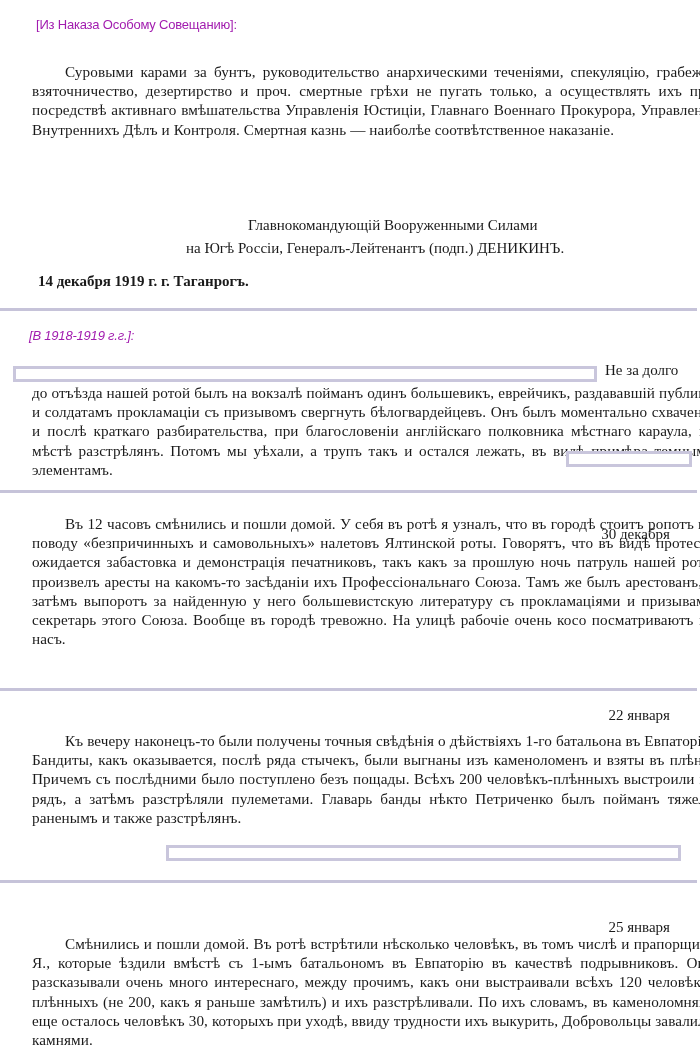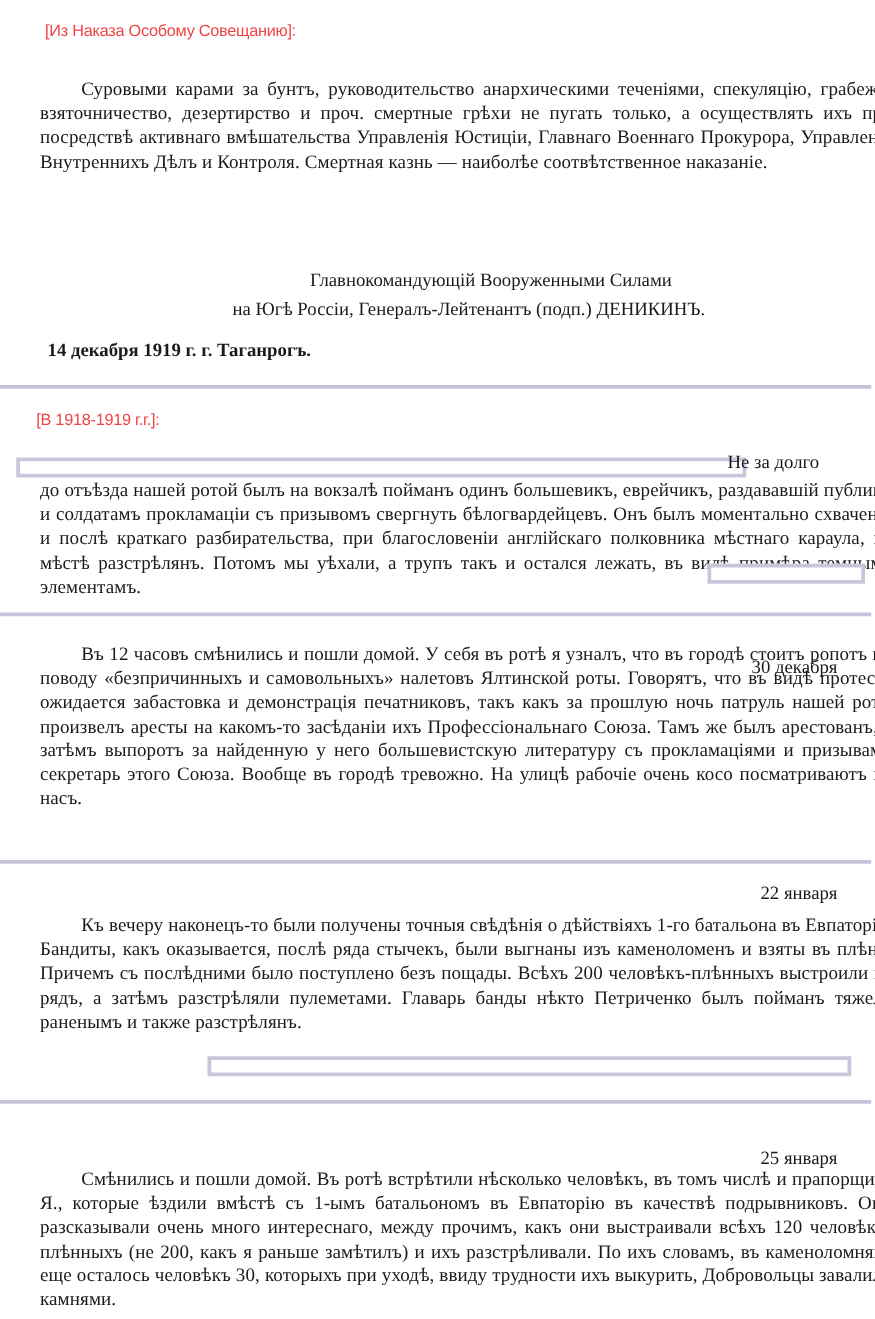"[Из Наказа Особому Совещанию]:" .label { color: #ef4444 -> #a21caf }
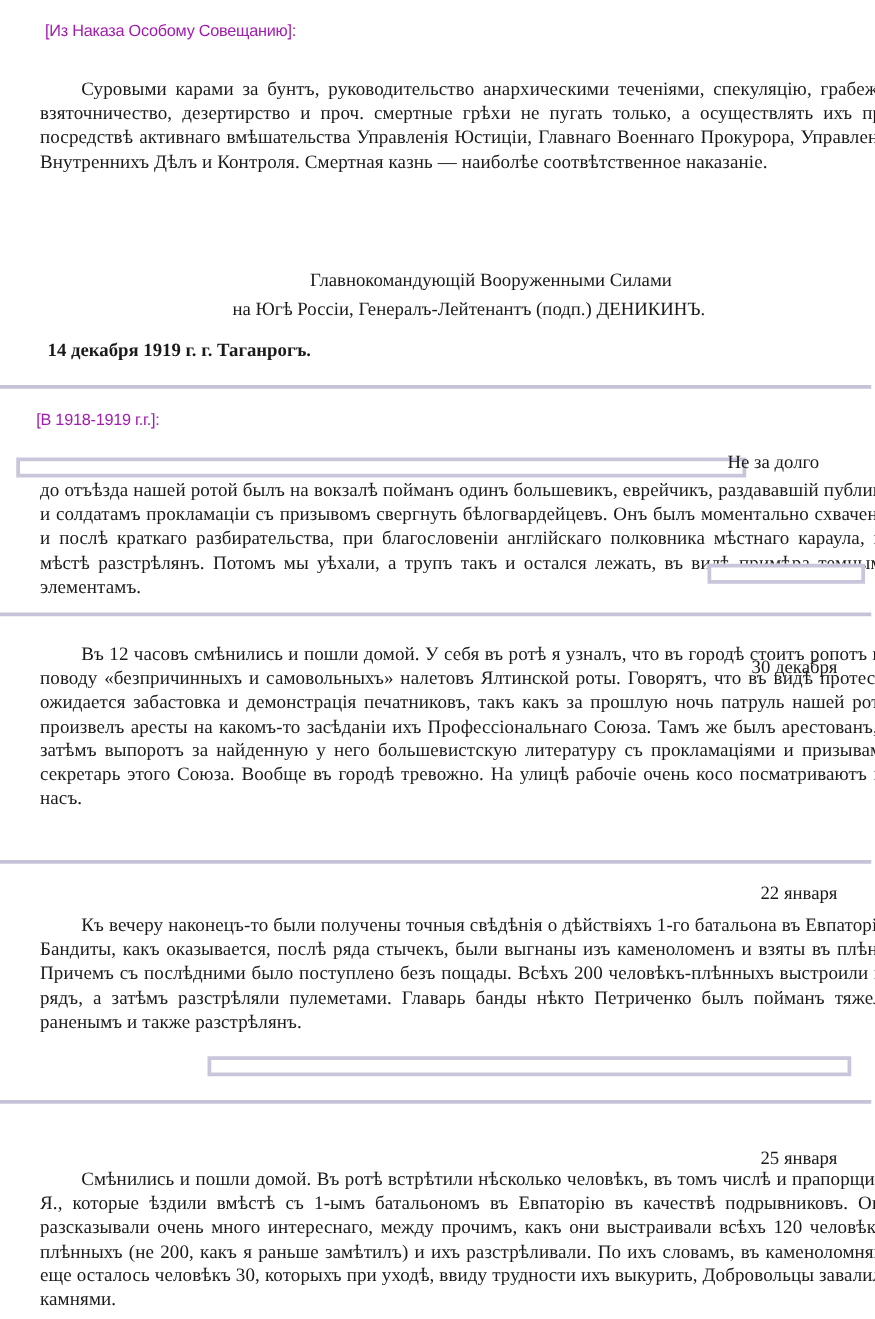"[В 1918-1919 г.г.]:" div.label { font-style: none -> italic }
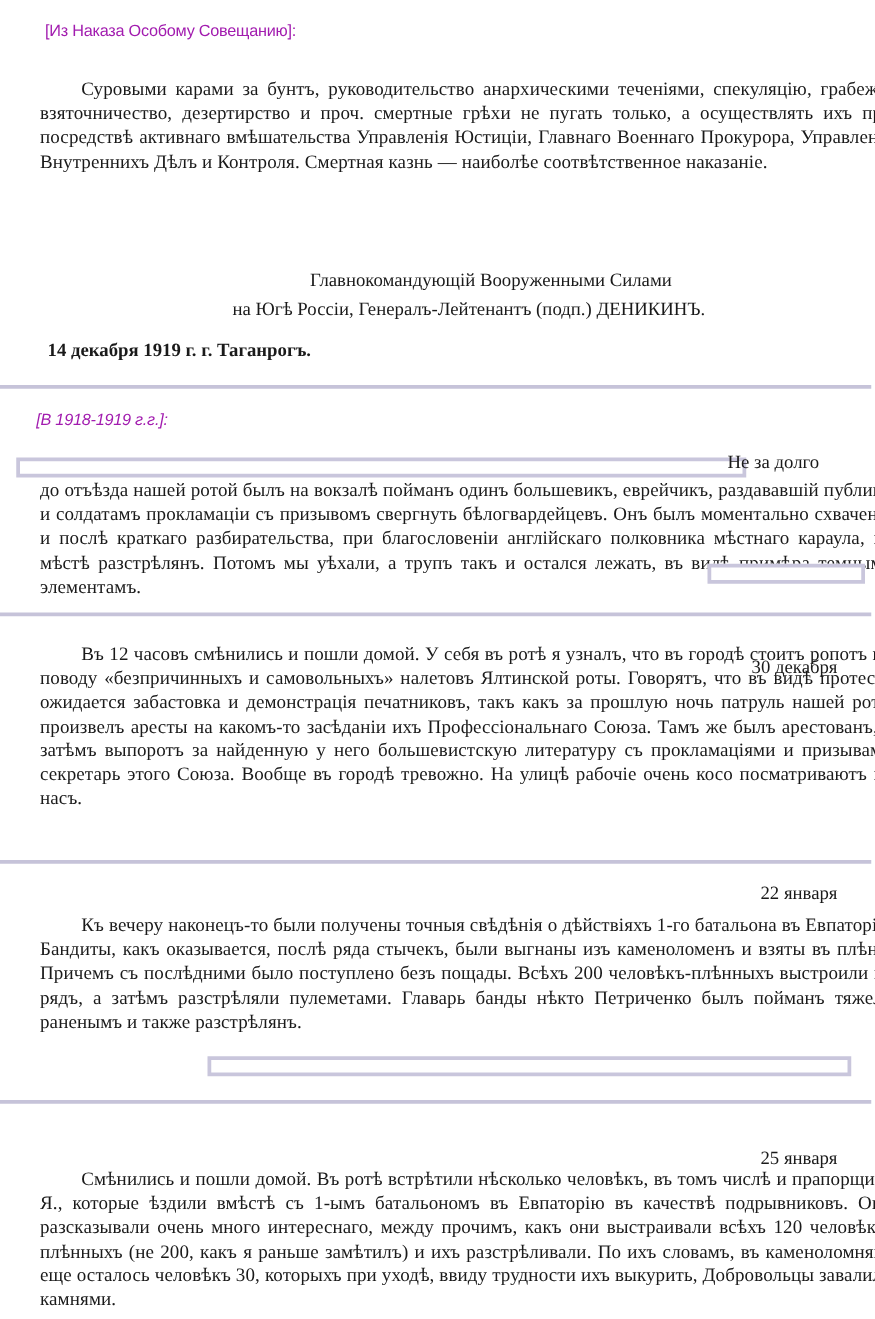"Не за долго" div.sig { left: 582px -> 605px }
